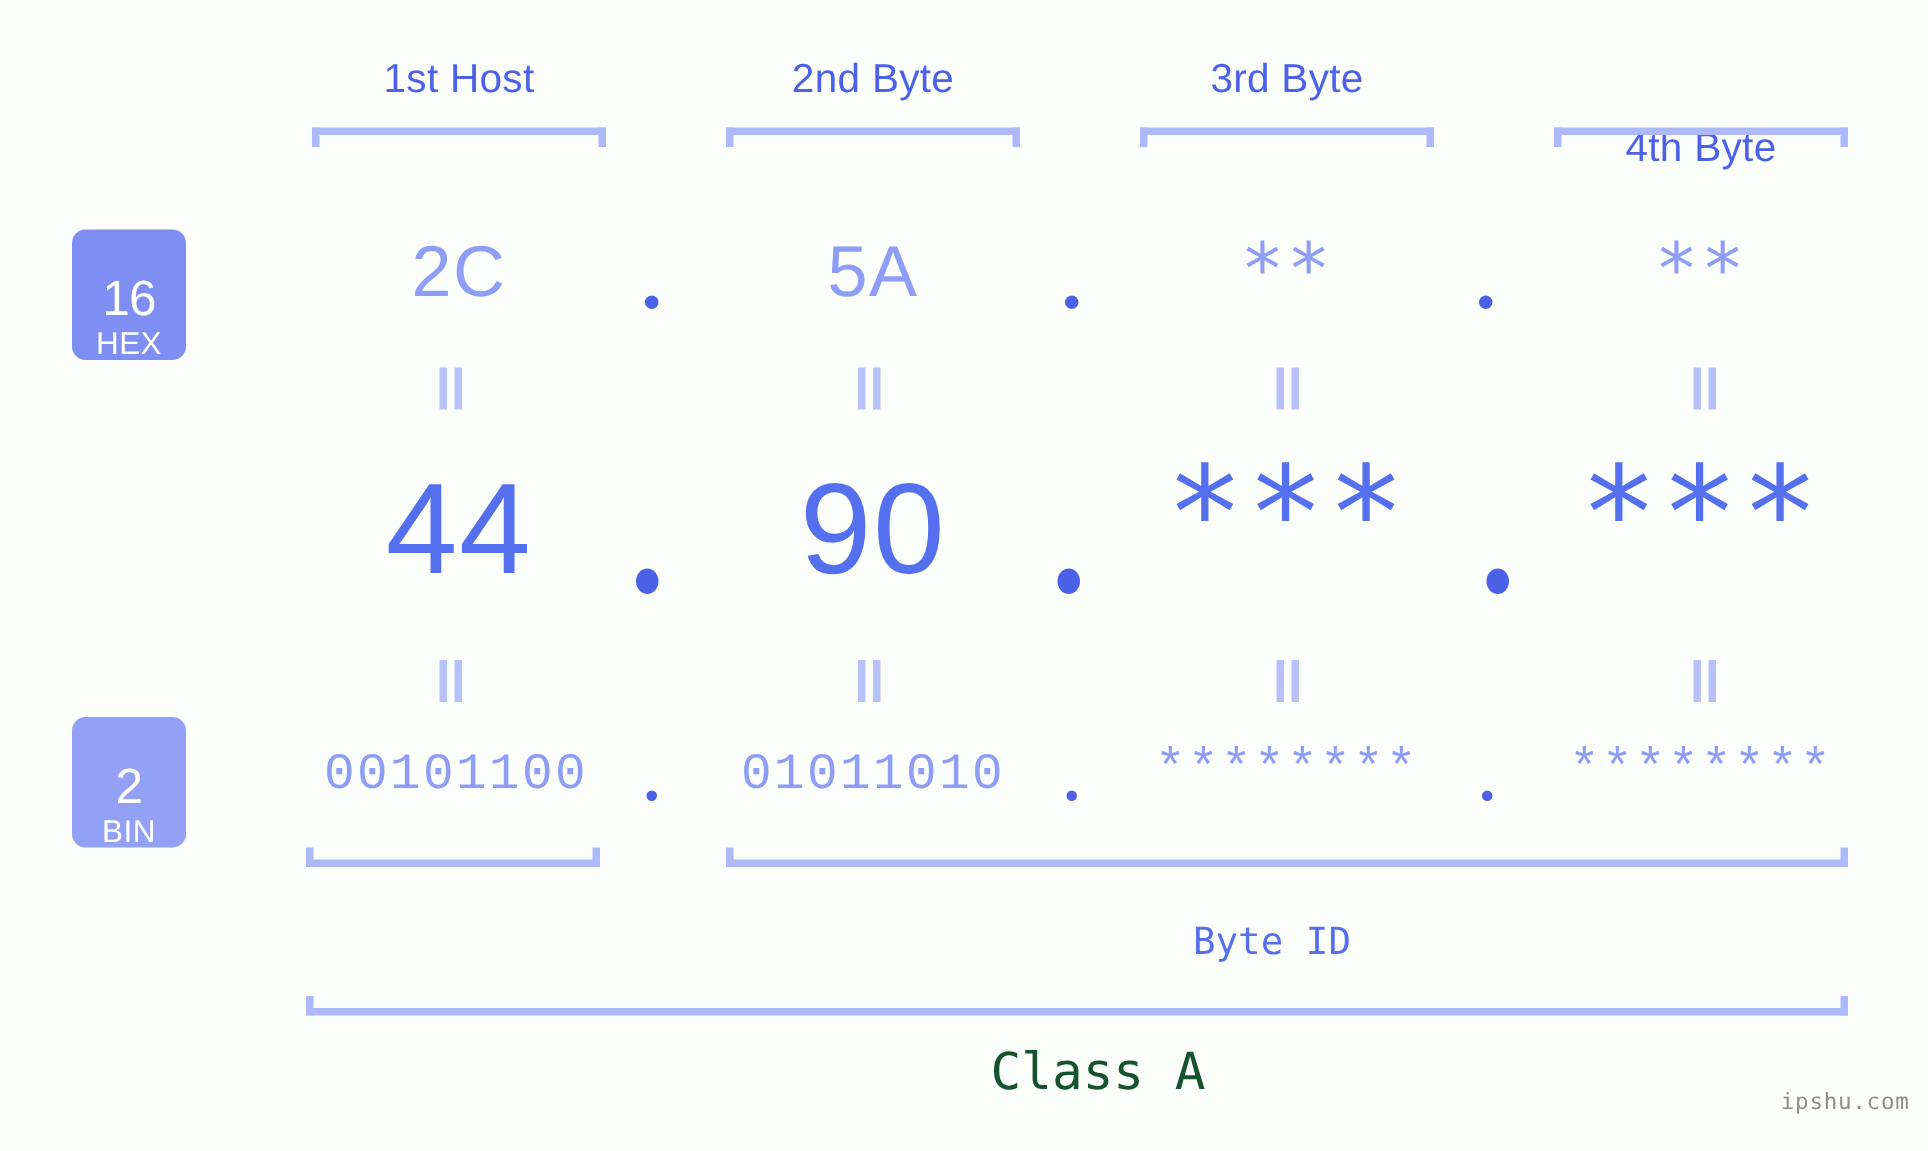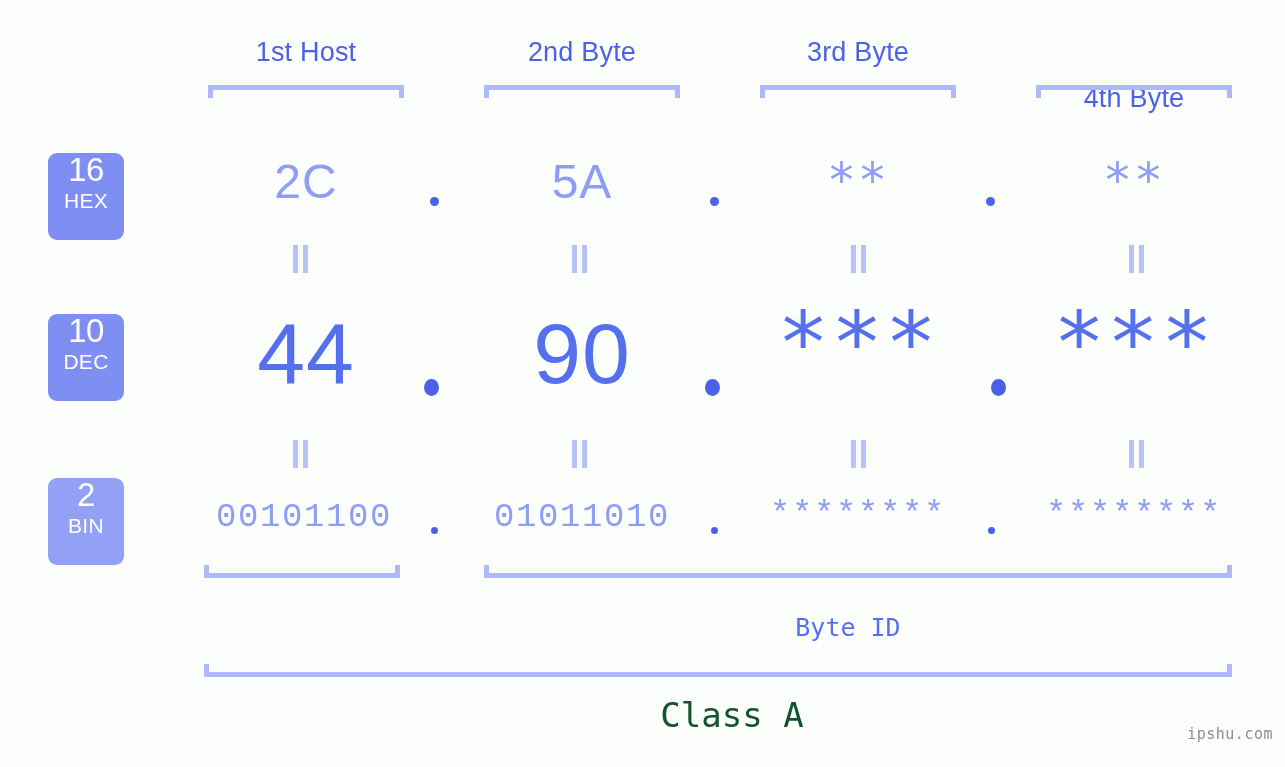"16" .base-badge { justify-content: flex-start -> flex-end }
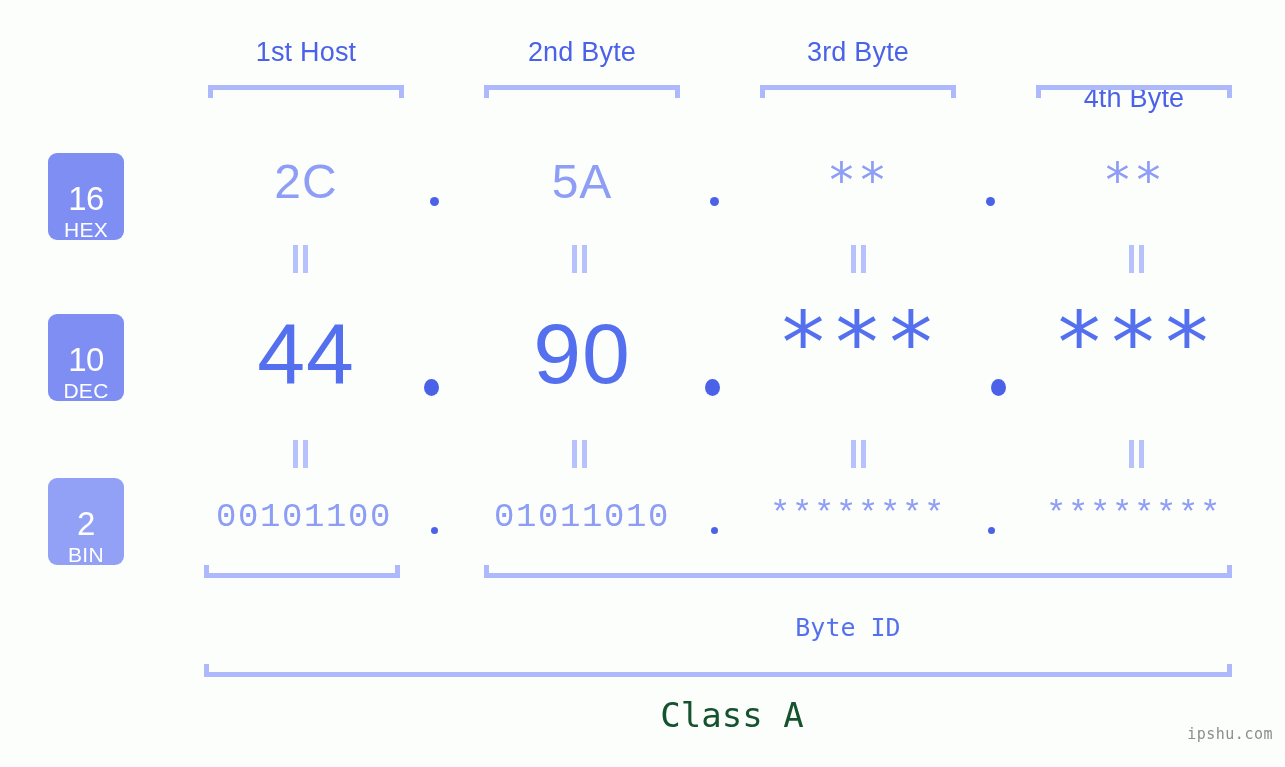"10" div.base-badge { html: <div> <span>10</span> <span>DEC</span> </div> -> none }
